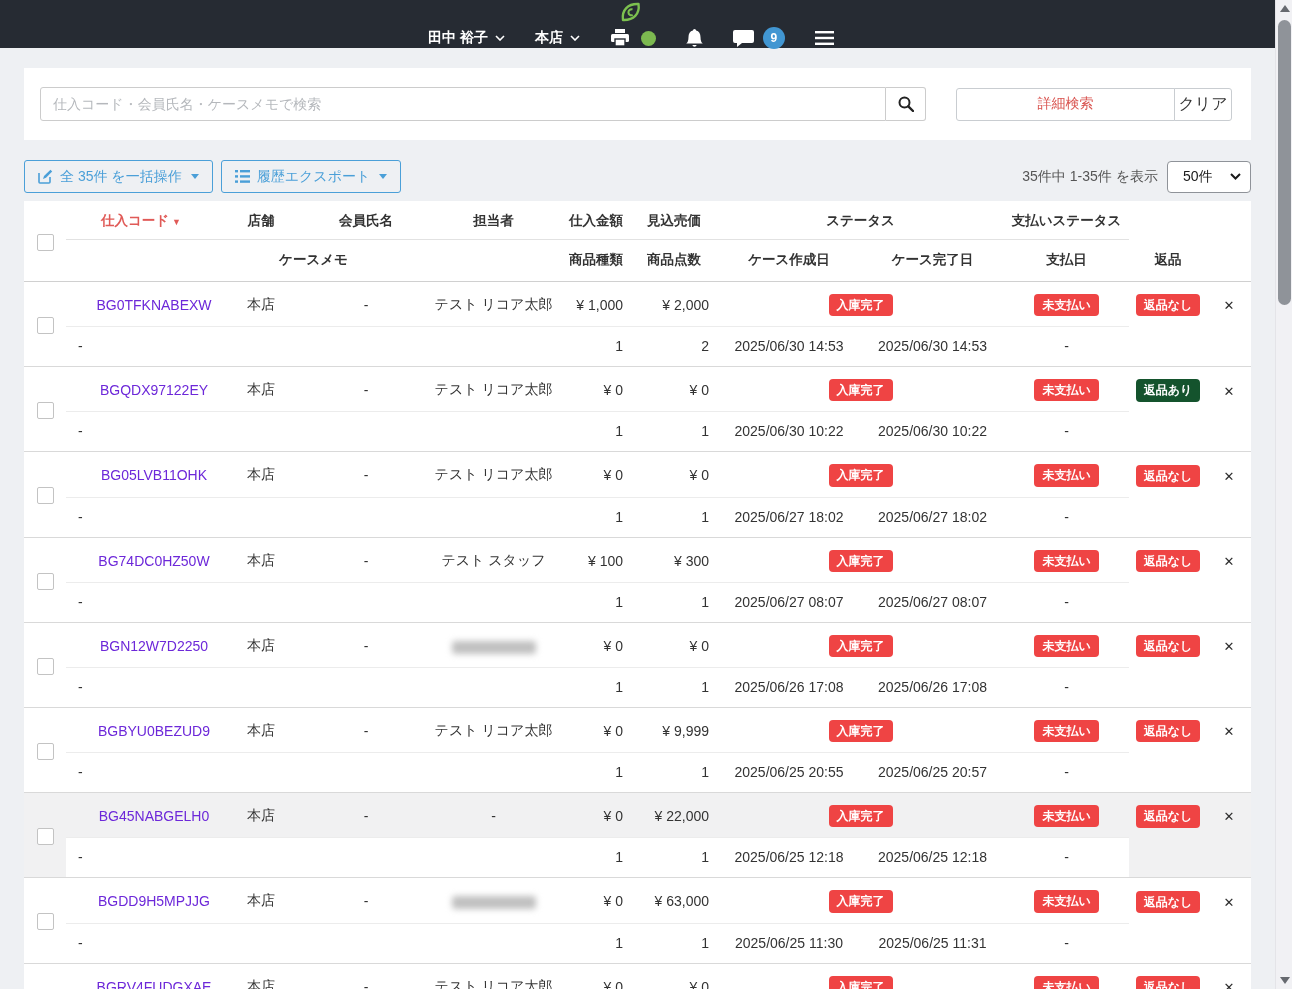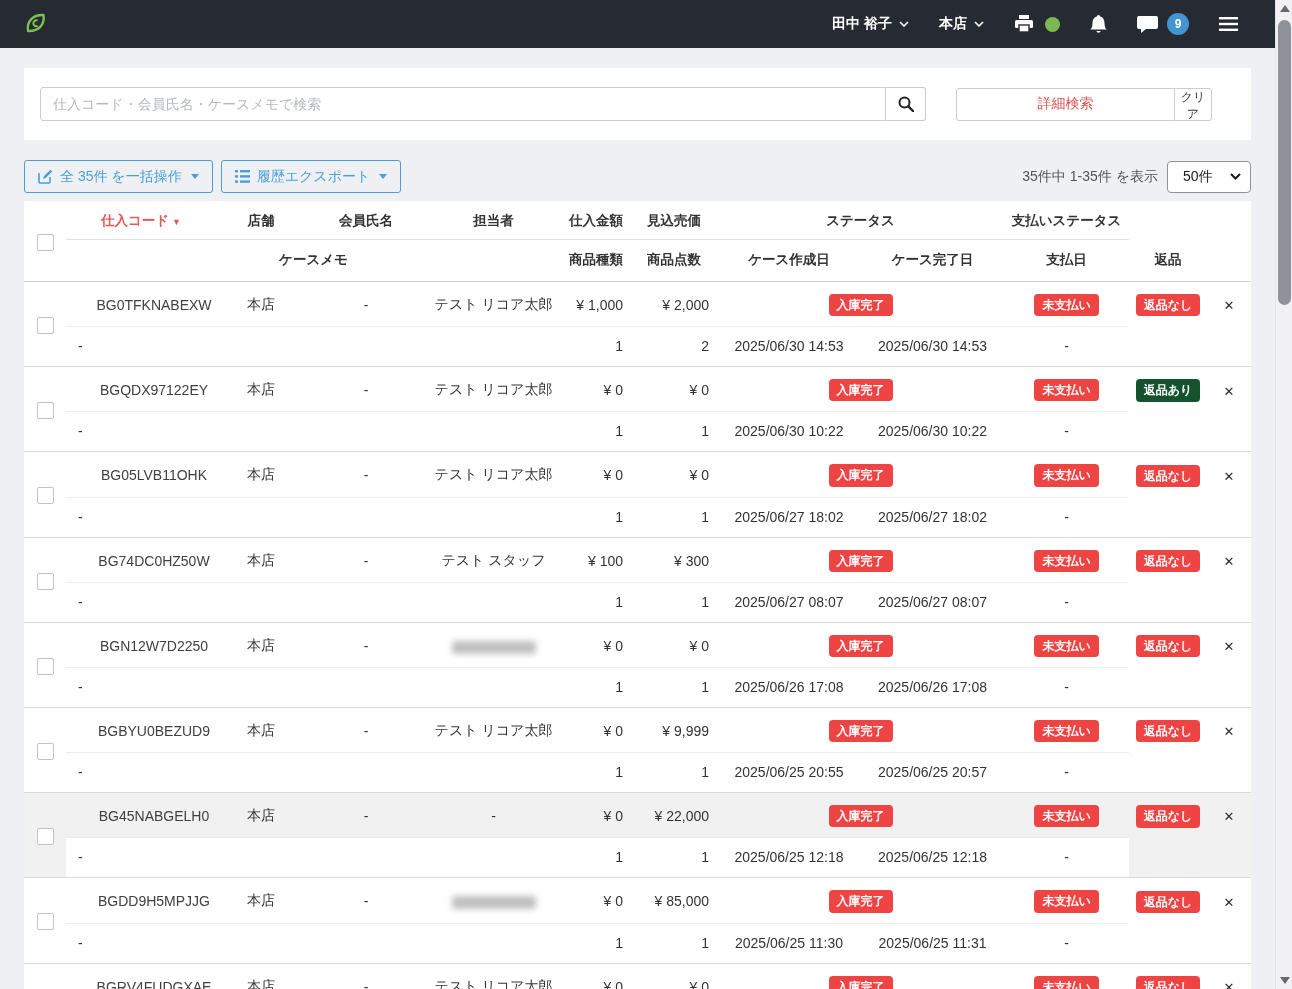"田中 裕子" .navbar { flex-direction: none -> column }
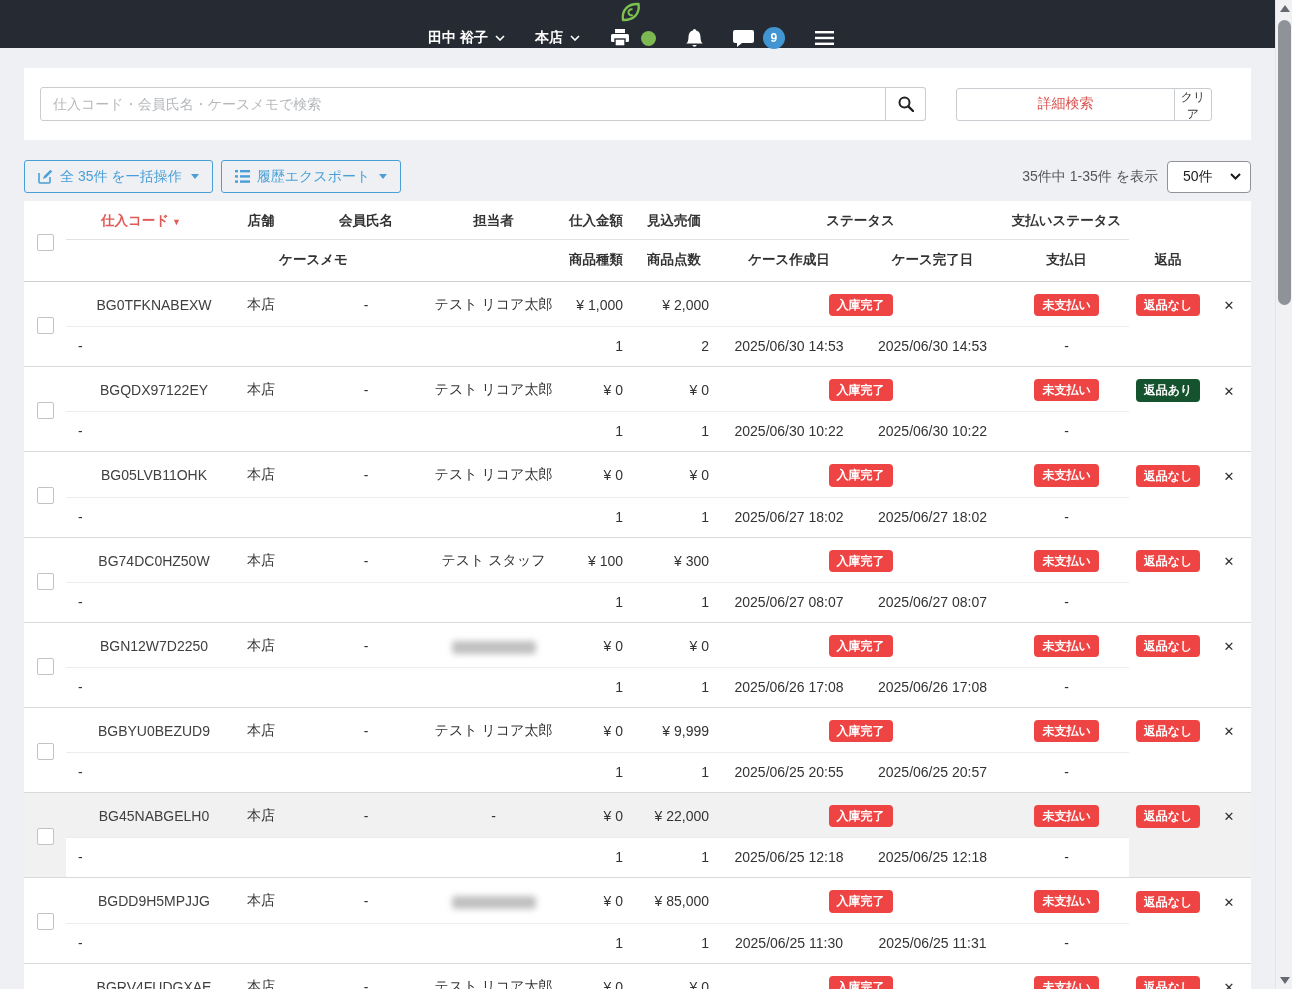"クリア" .clear-btn { font-size: 12px -> 16px; width: 38px -> 58px }
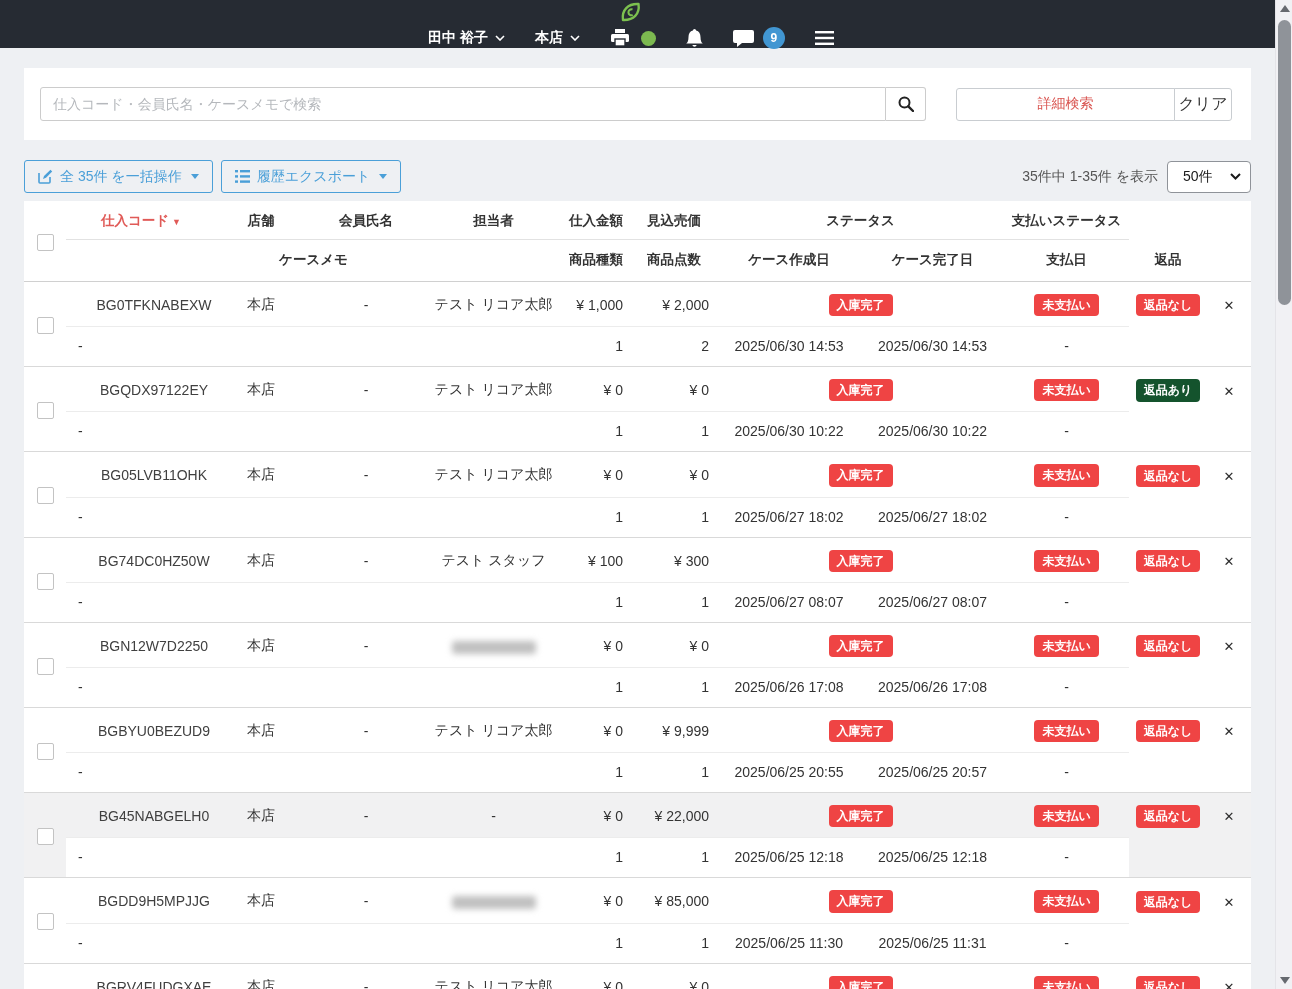"BG0TFKNABEXW" .code-link { color: #404040 -> #6d28d9 }
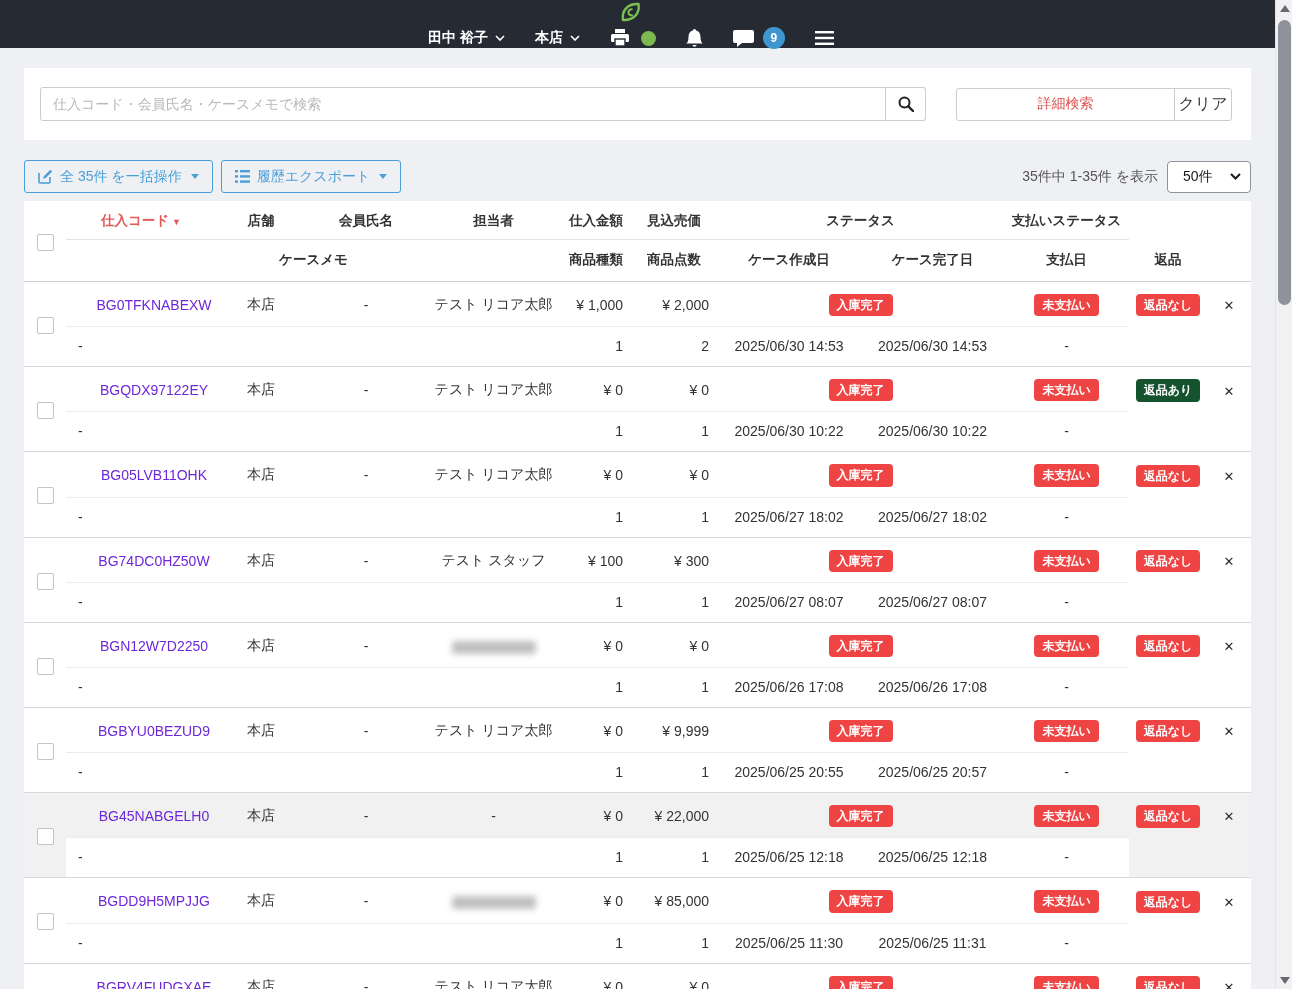"¥ 85,000" td.r { text: 85,000 -> 63,000 }
